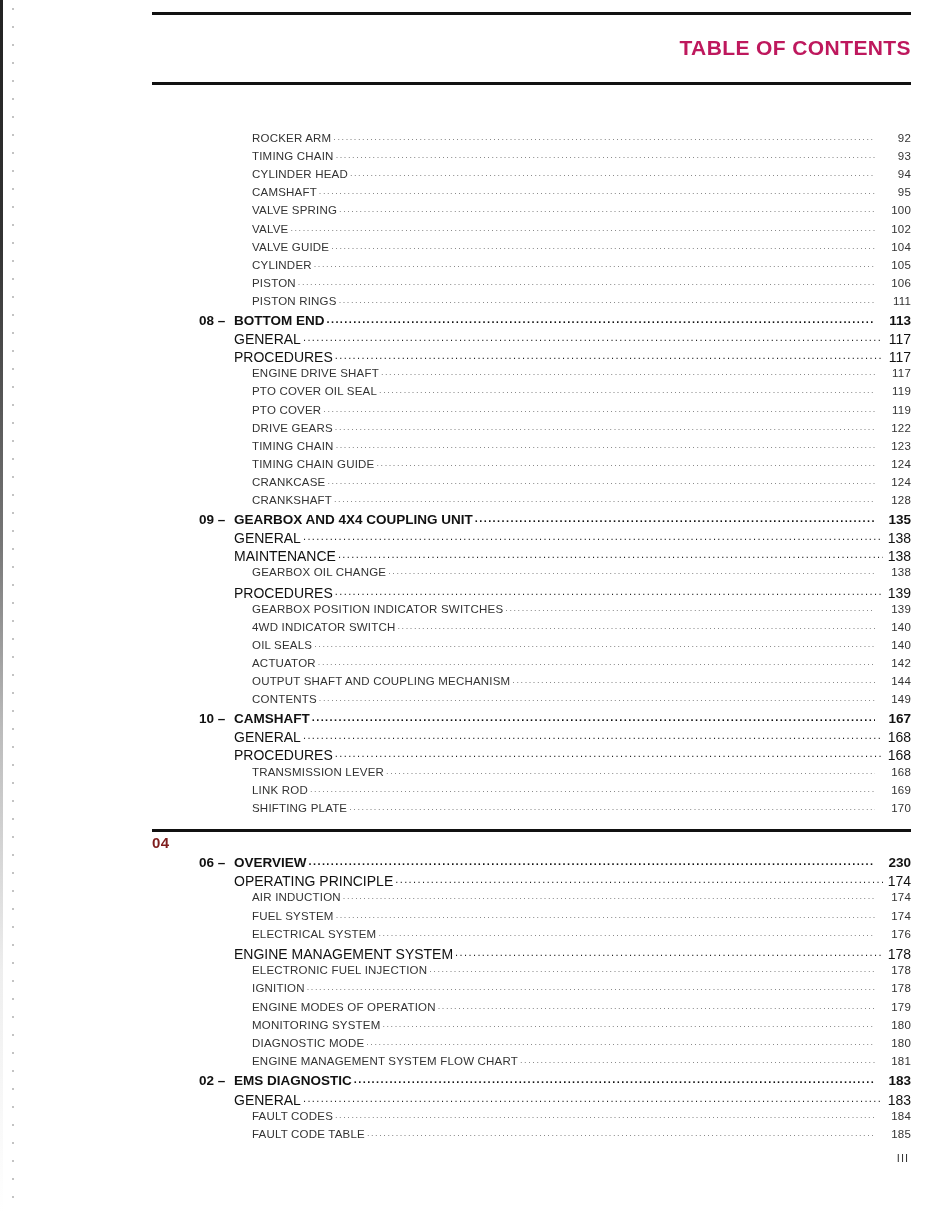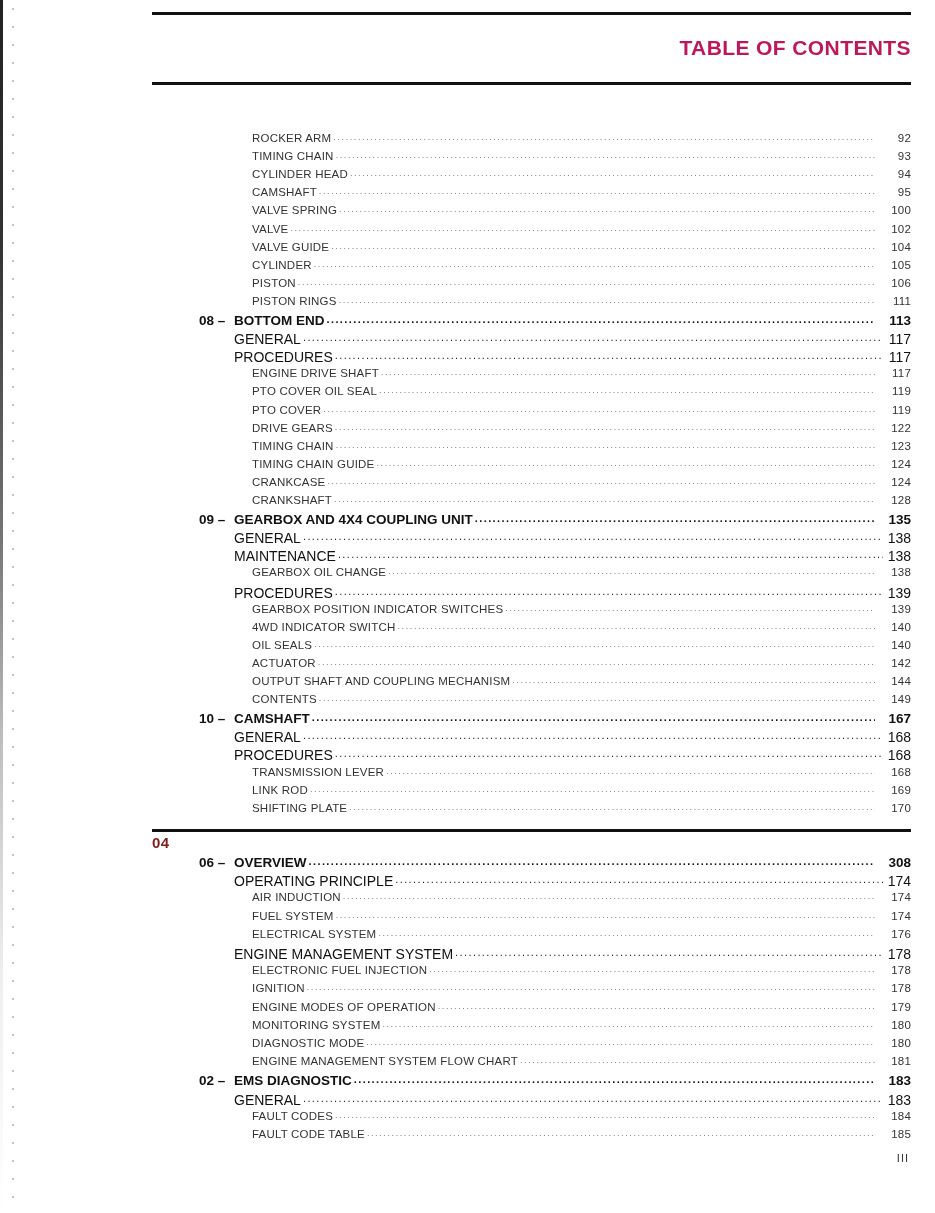"308" span.page { text: 308 -> 230 }
